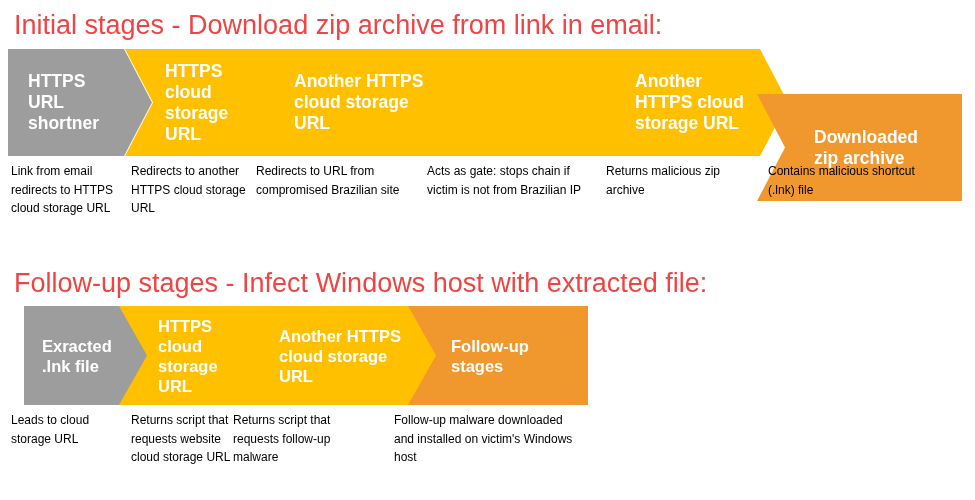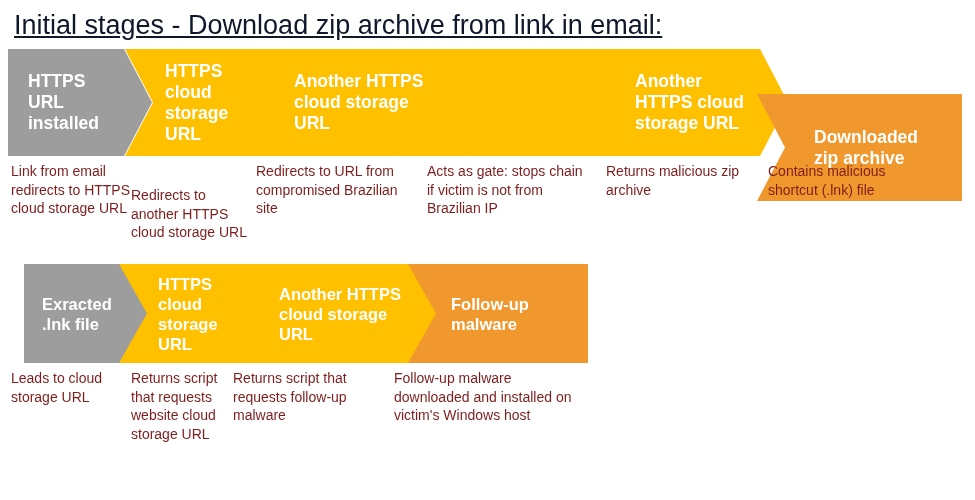"Initial stages - Download zip" .section-title { color: #0f172a -> #ef4444; text-decoration: underline -> none }
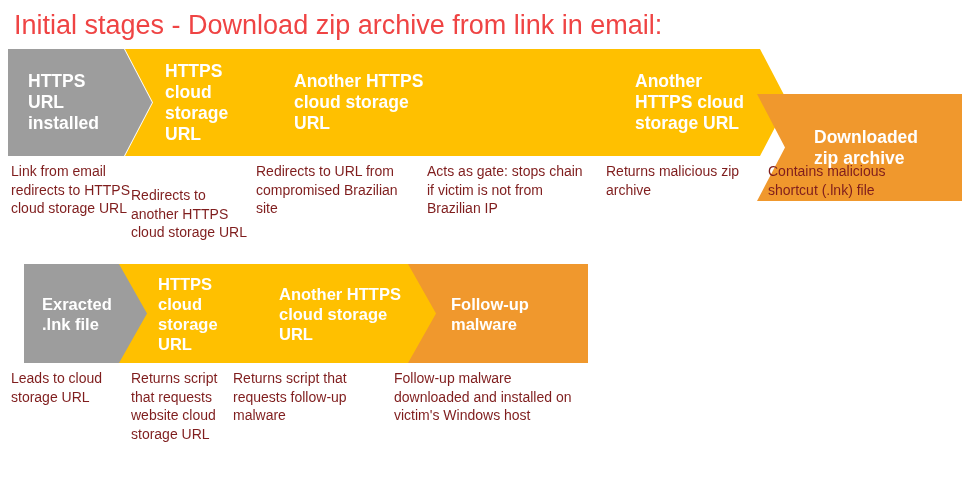"HTTPS URL installed" div.chev-label { text: installed -> shortner }
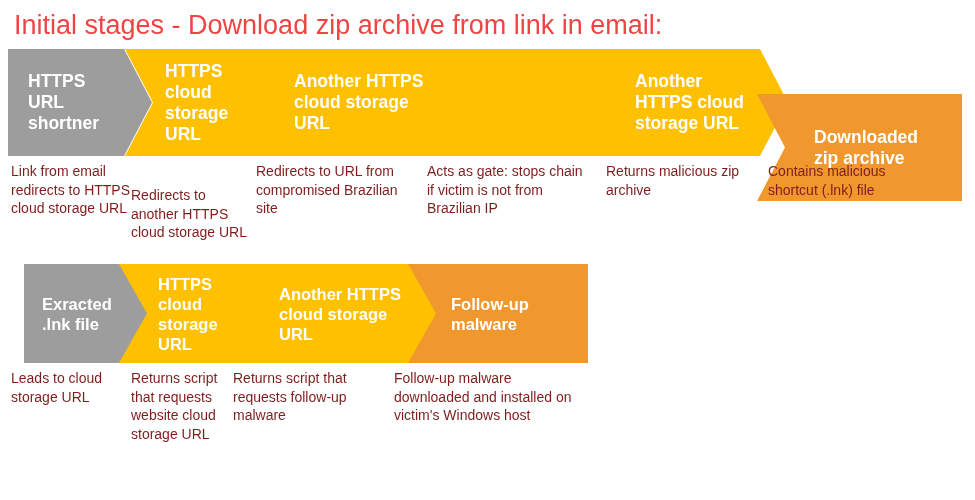"Link from email redirects to" .caption { color: #7f1d1d -> #000000; font-size: 14px -> 12px }
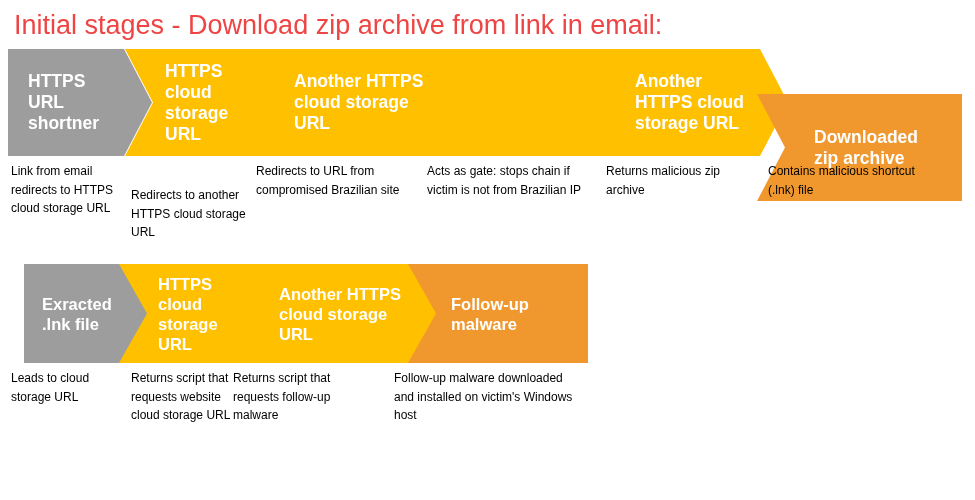"Redirects to another HTTPS cloud" div.caption { margin-top: 24px -> none }
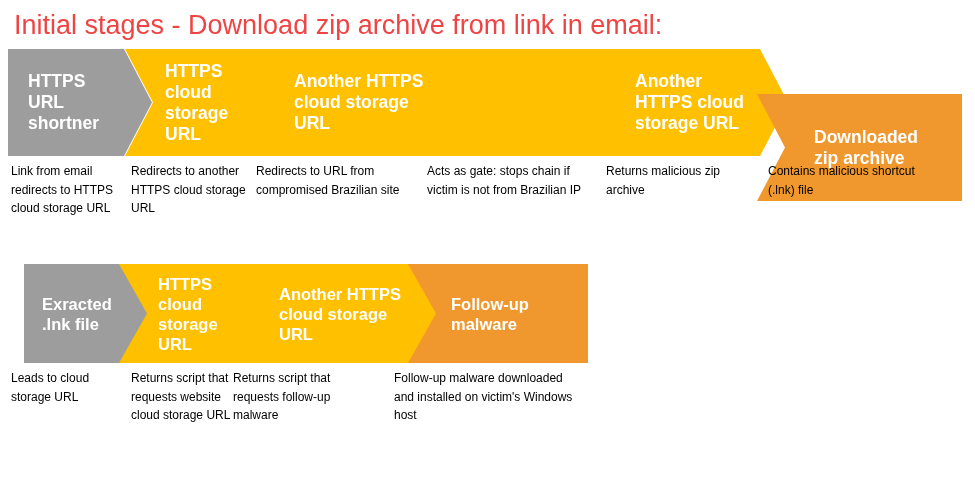"Follow-up stages - Infect Windows" div.section-title { html: none -> <div>Follow-up stages - Infect Windows host with extracted file:</div> }
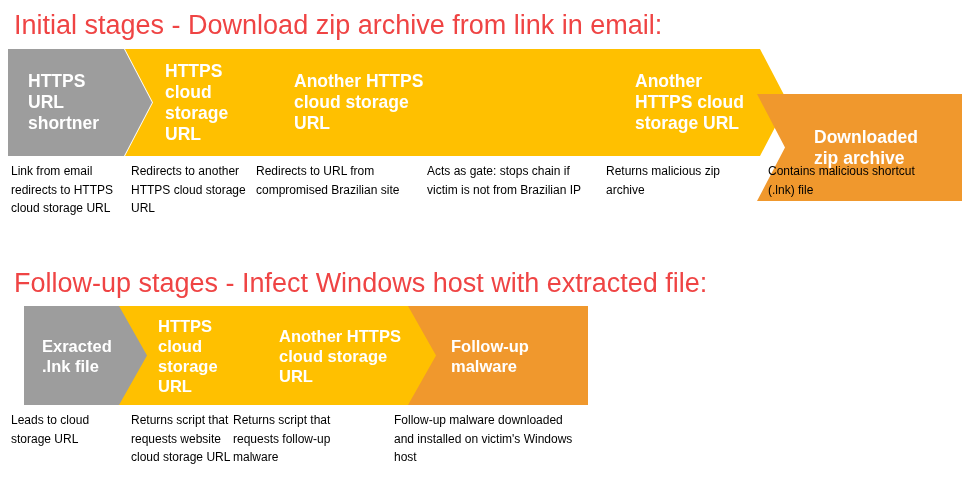"Follow-up malware" div.chev-label { text: malware -> stages }
